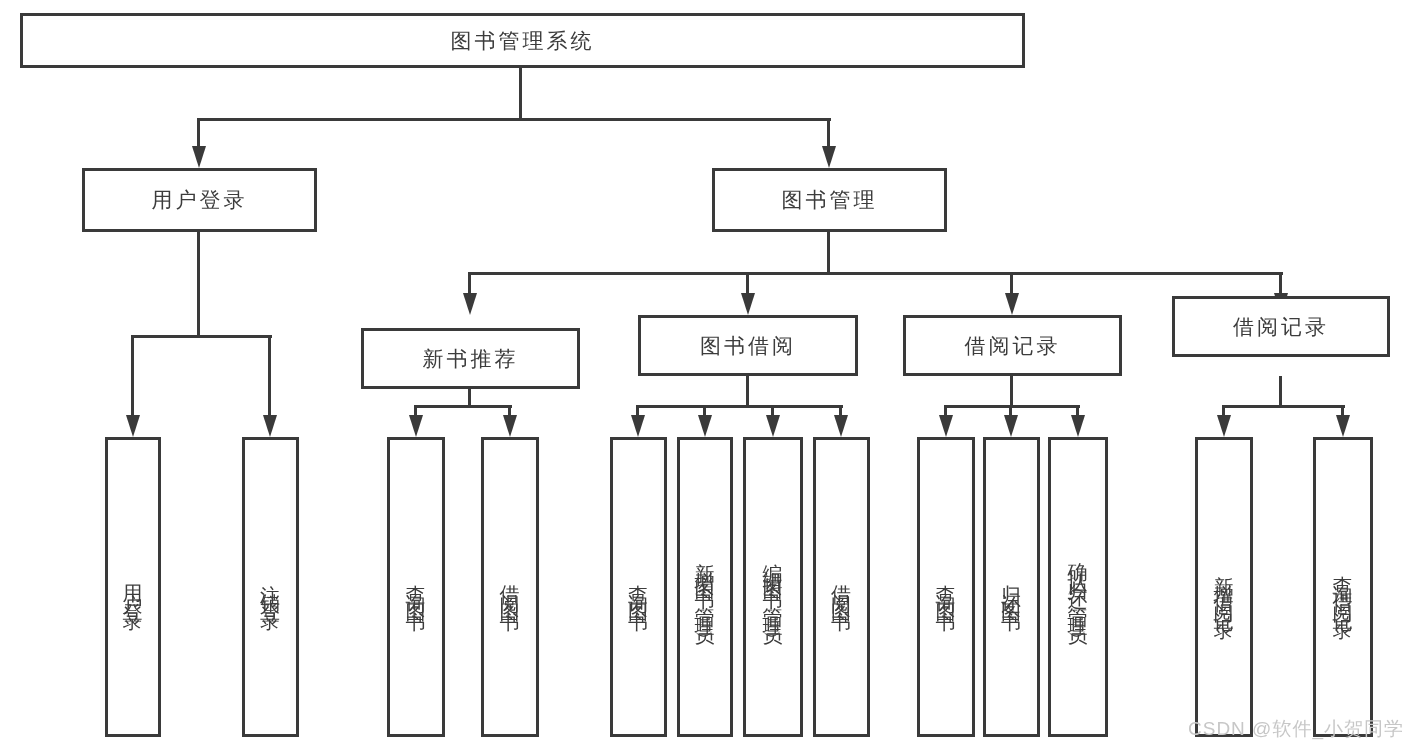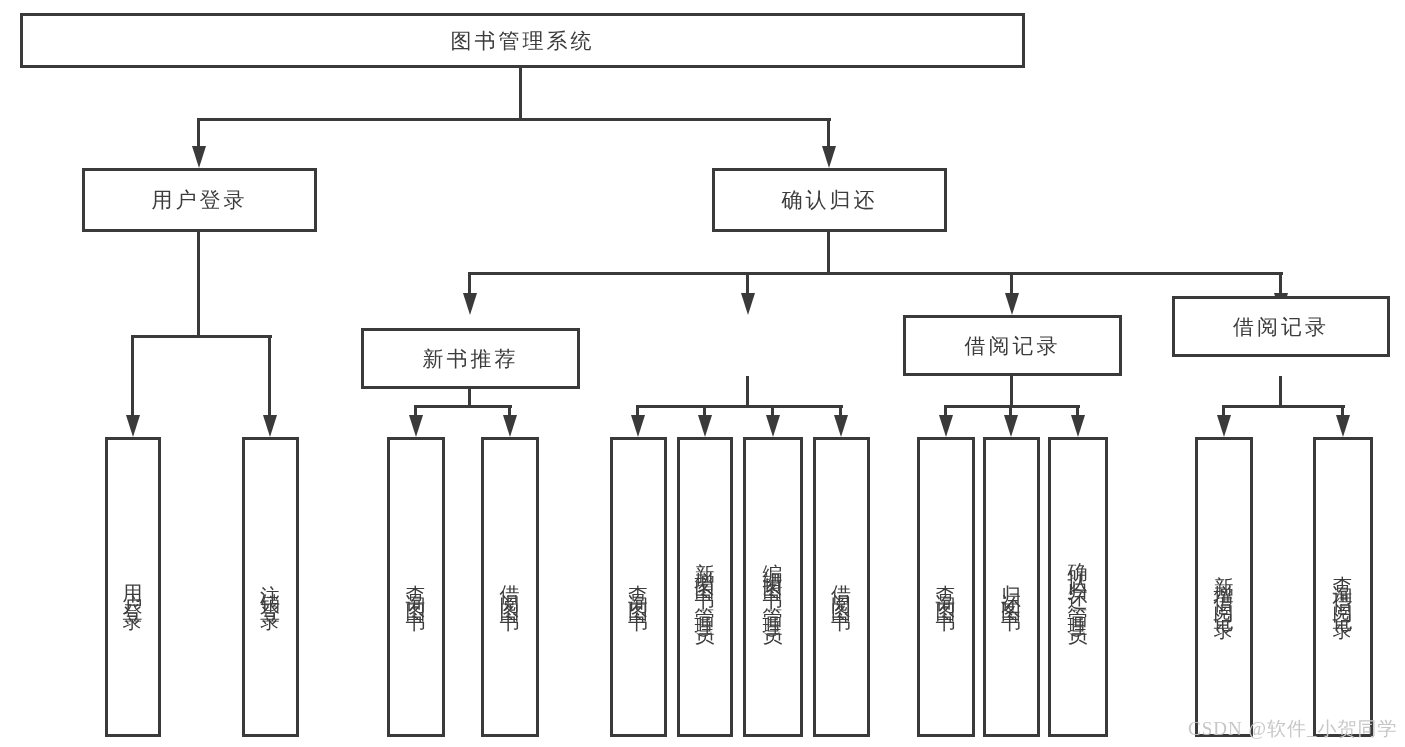"图书管理系统" .canvas { font-family: Liberation Serif, serif -> Liberation Sans, sans-serif }
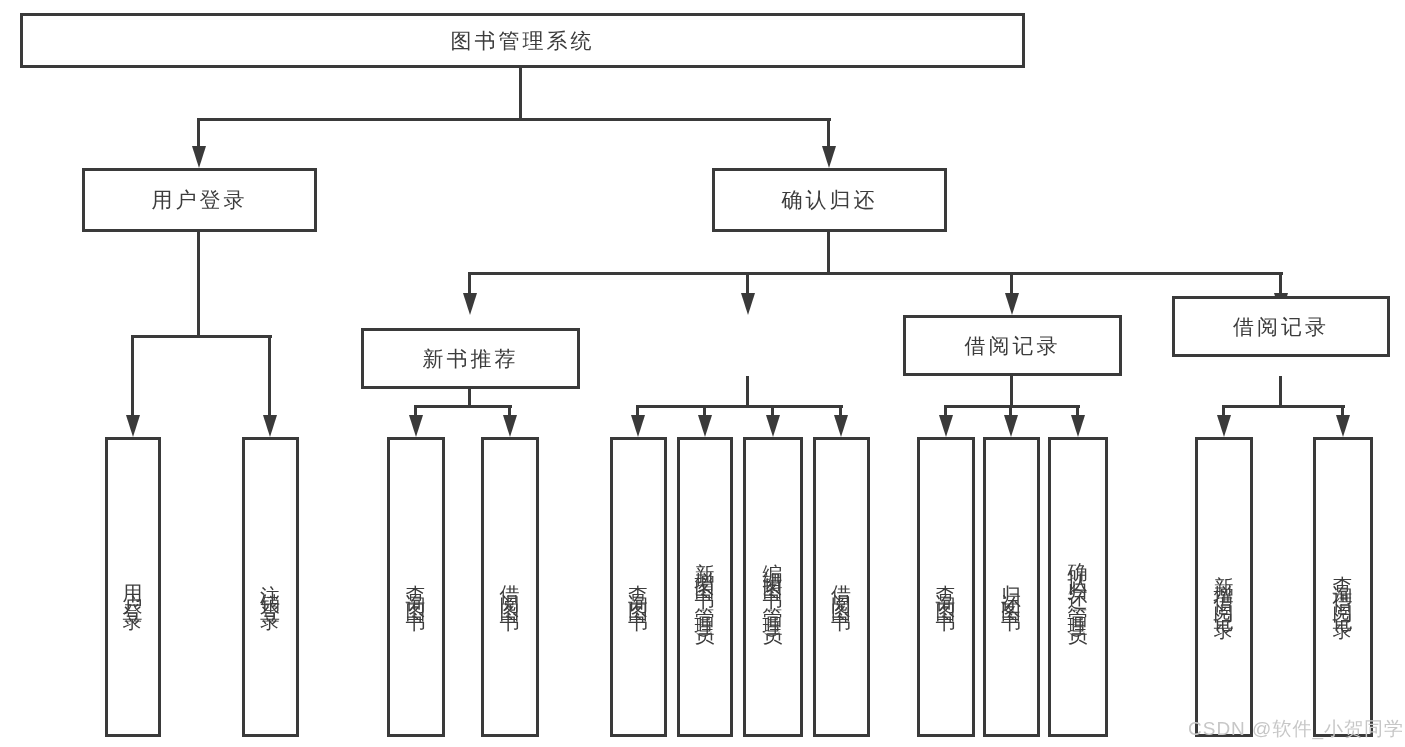"确认归还" div.box { text: 确认归还 -> 图书管理 }
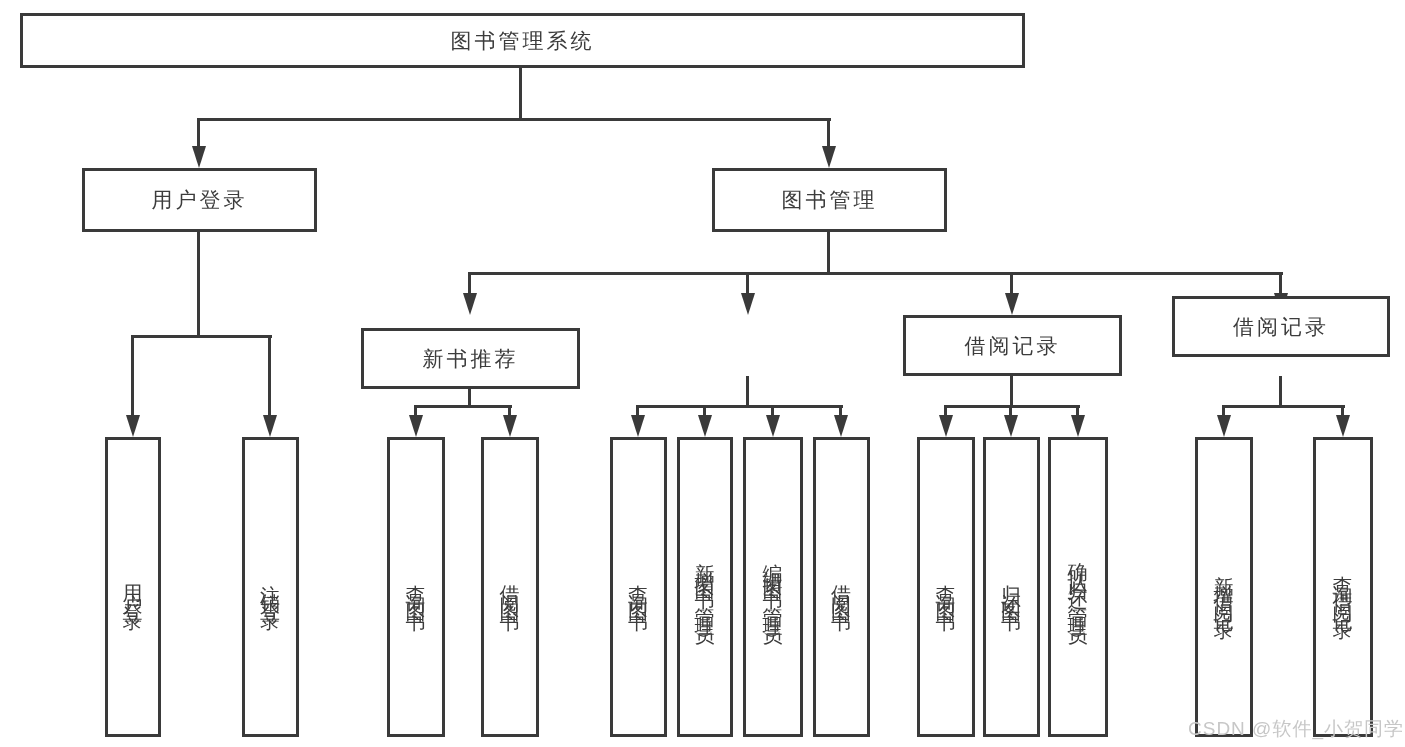"图书借阅" div.box { html: none -> <div>图书借阅</div> }
